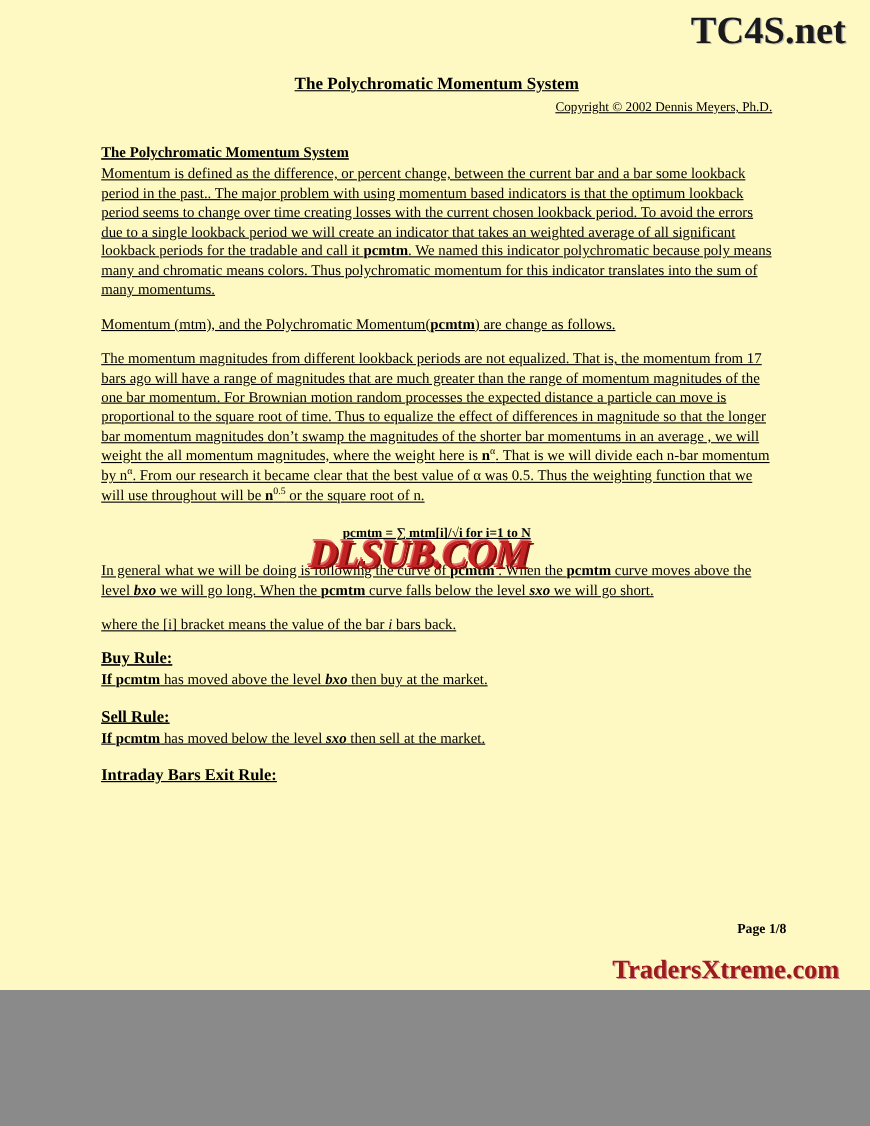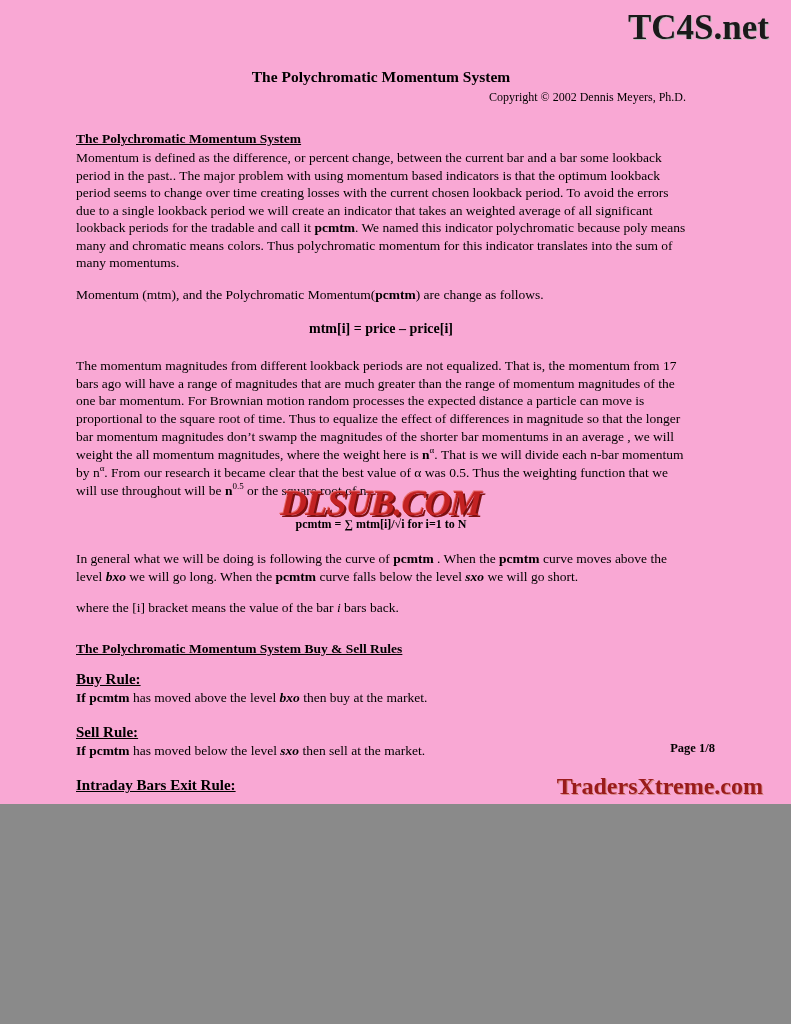"TC4S.net" .page { background: #f9a8d4 -> #fef9c3; height: 804px -> 900px }
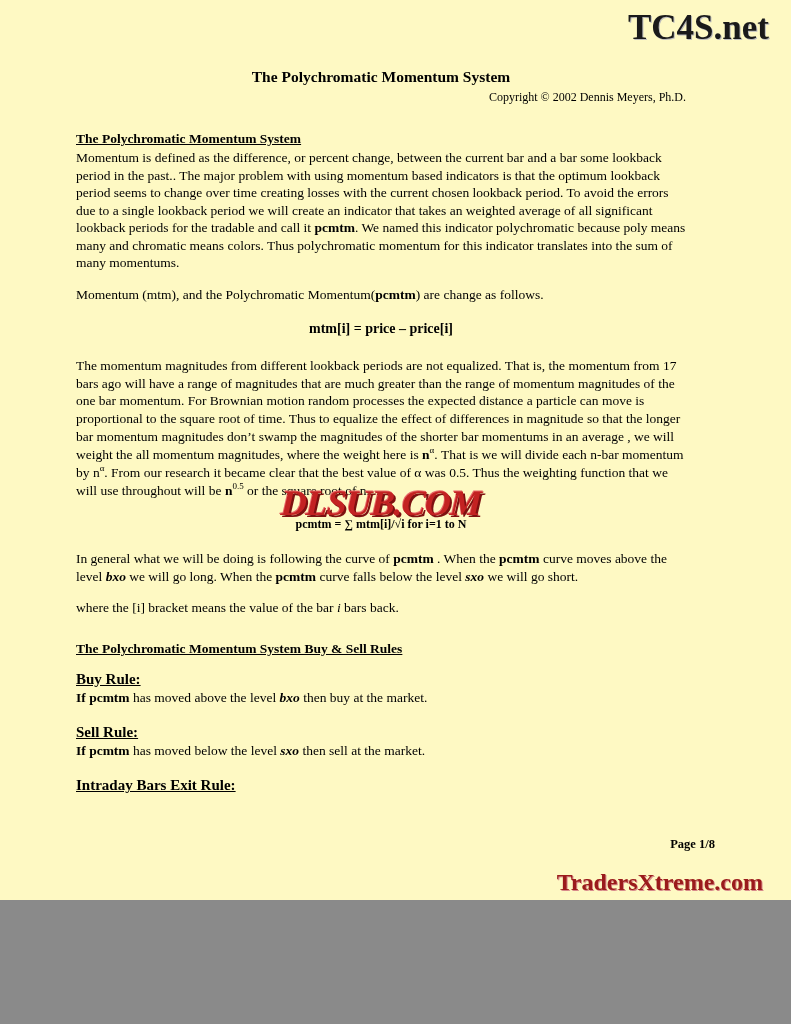"The Polychromatic Momentum System" .doc-body { left: 76px -> 92px; text-decoration: none -> underline }
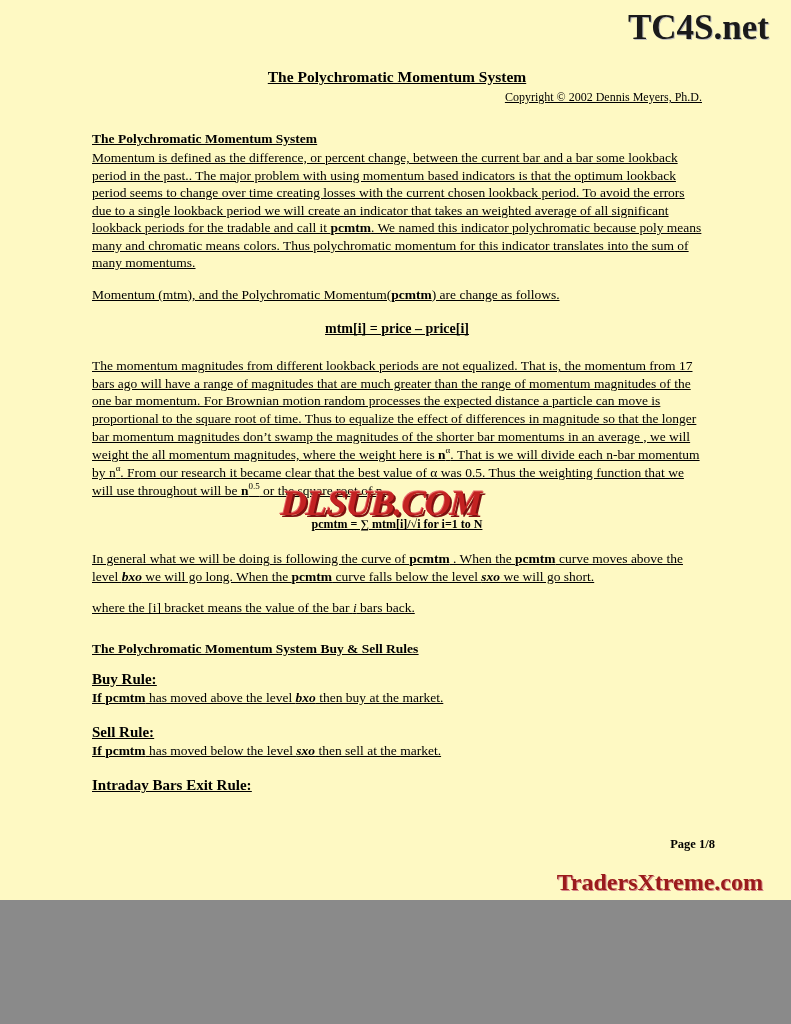"mtm[i] = price – price[i]" div.formula { html: <div>mtm[i] = price – price[i]</div> -> none }
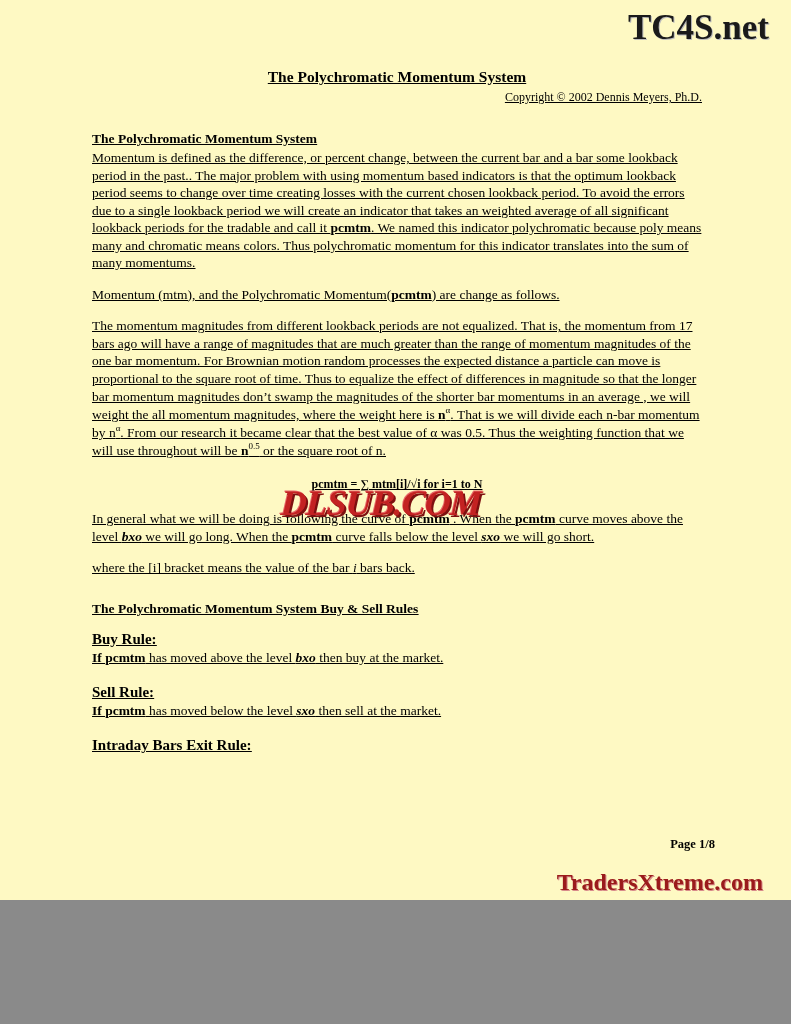"The Polychromatic Momentum System Buy" div.rules-head { html: <div>The Polychromatic Momentum System Buy &amp; Sell Rules</div> -> none }
